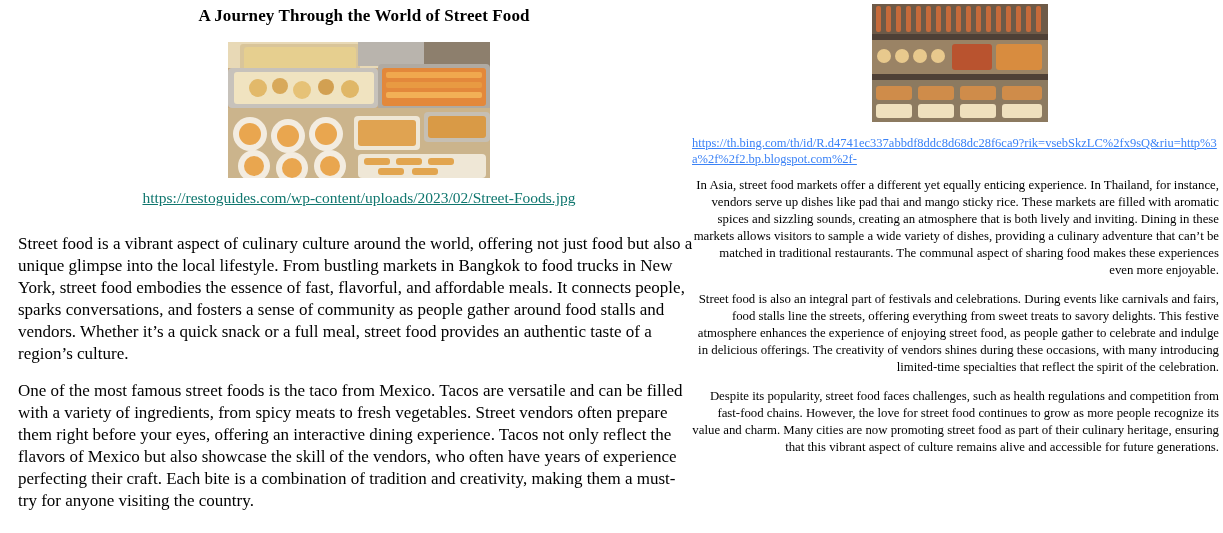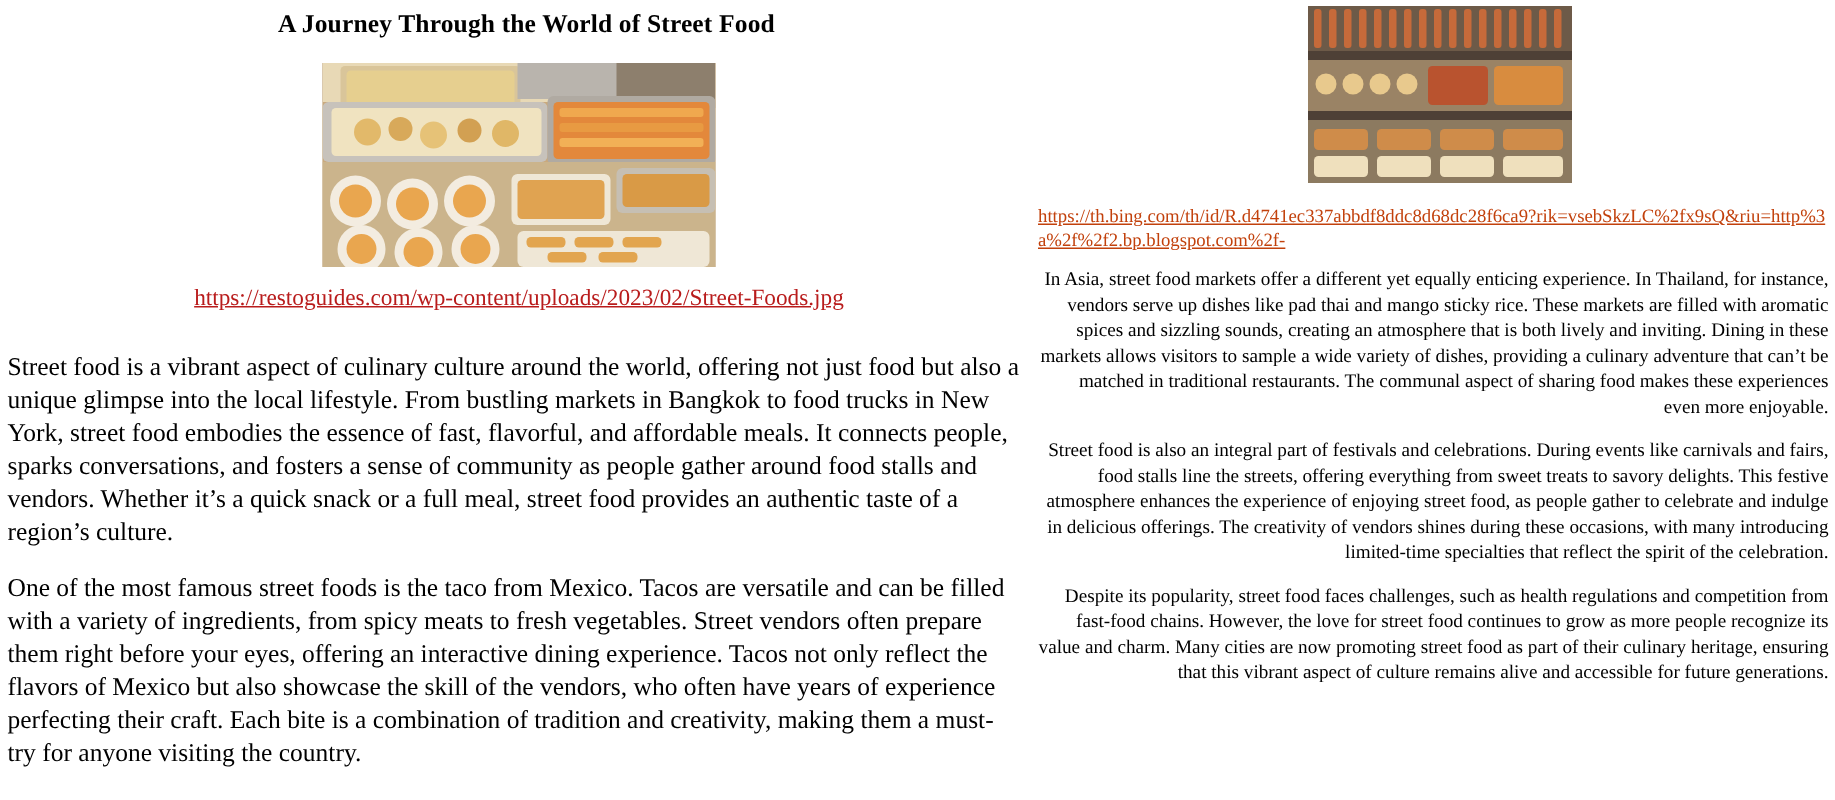"A Journey Through the World" .col-left { left: 3px -> 16px }
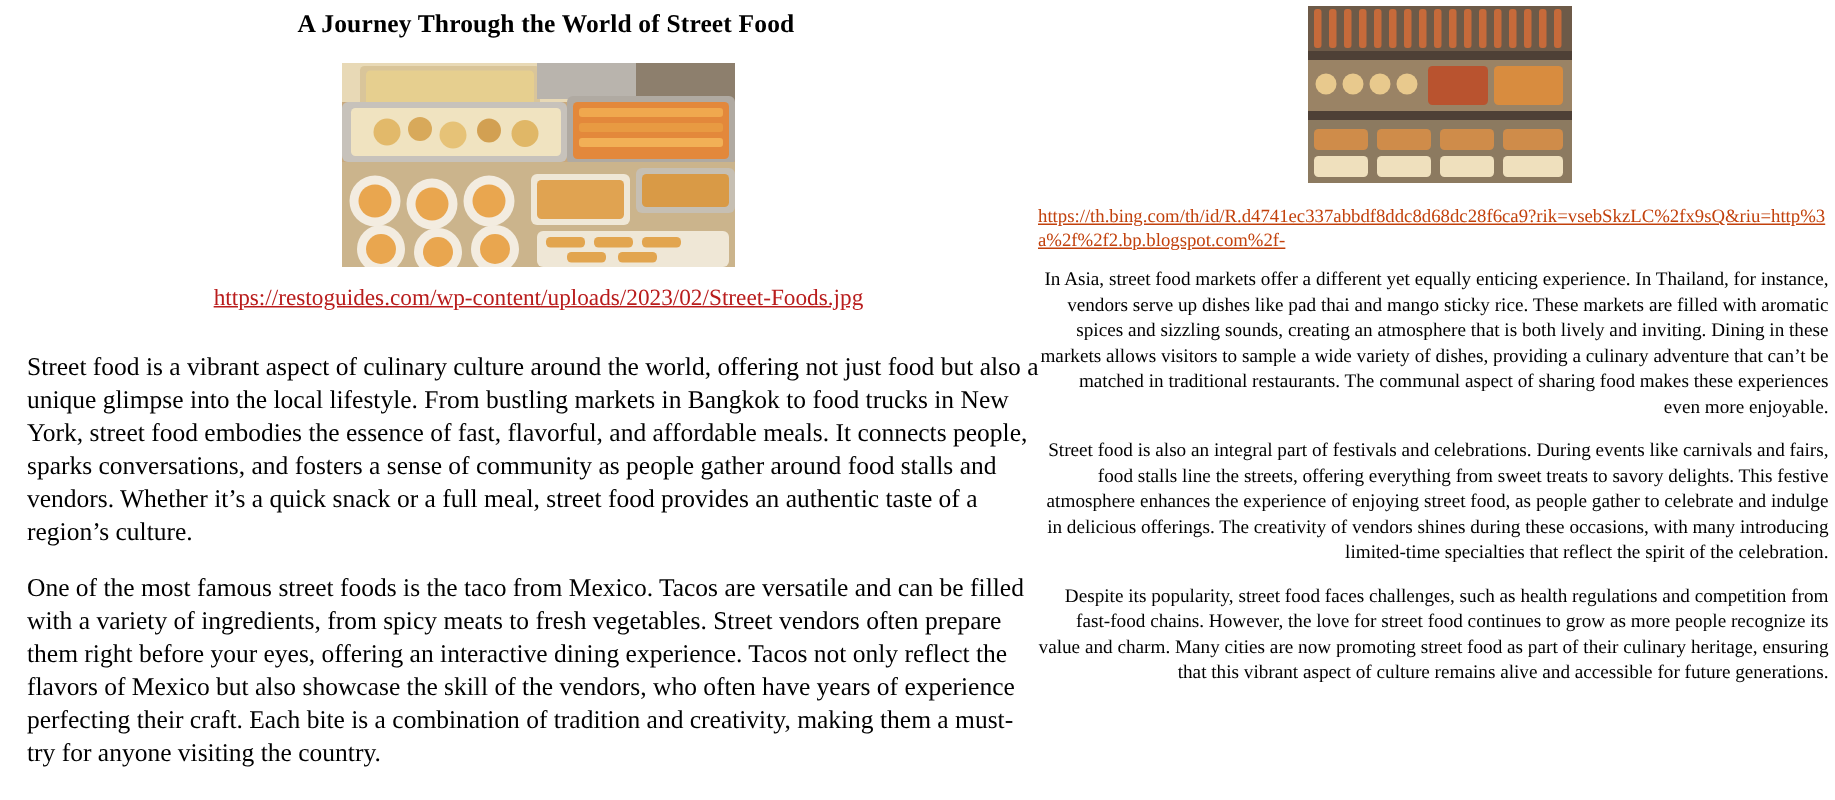"https://th.bing.com/th/id/R.d4741ec337ab" .caption-link-right { color: #c2410c -> #3b82f6 }
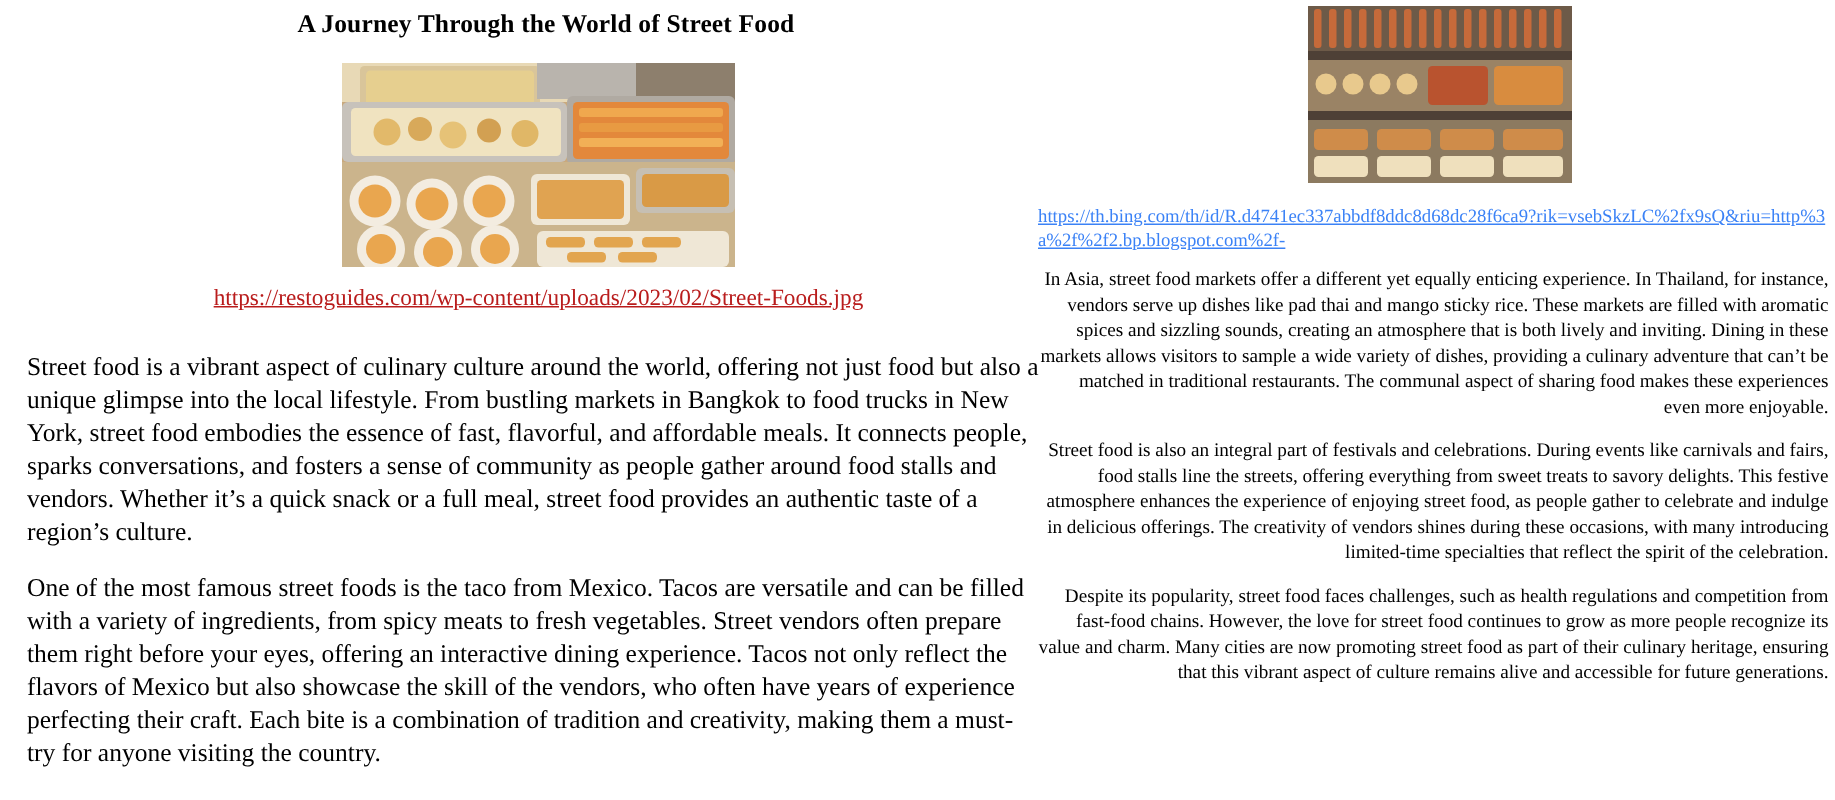"https://restoguides.com/wp-content/uploa" .caption-link { color: #b91c1c -> #0f766e }
